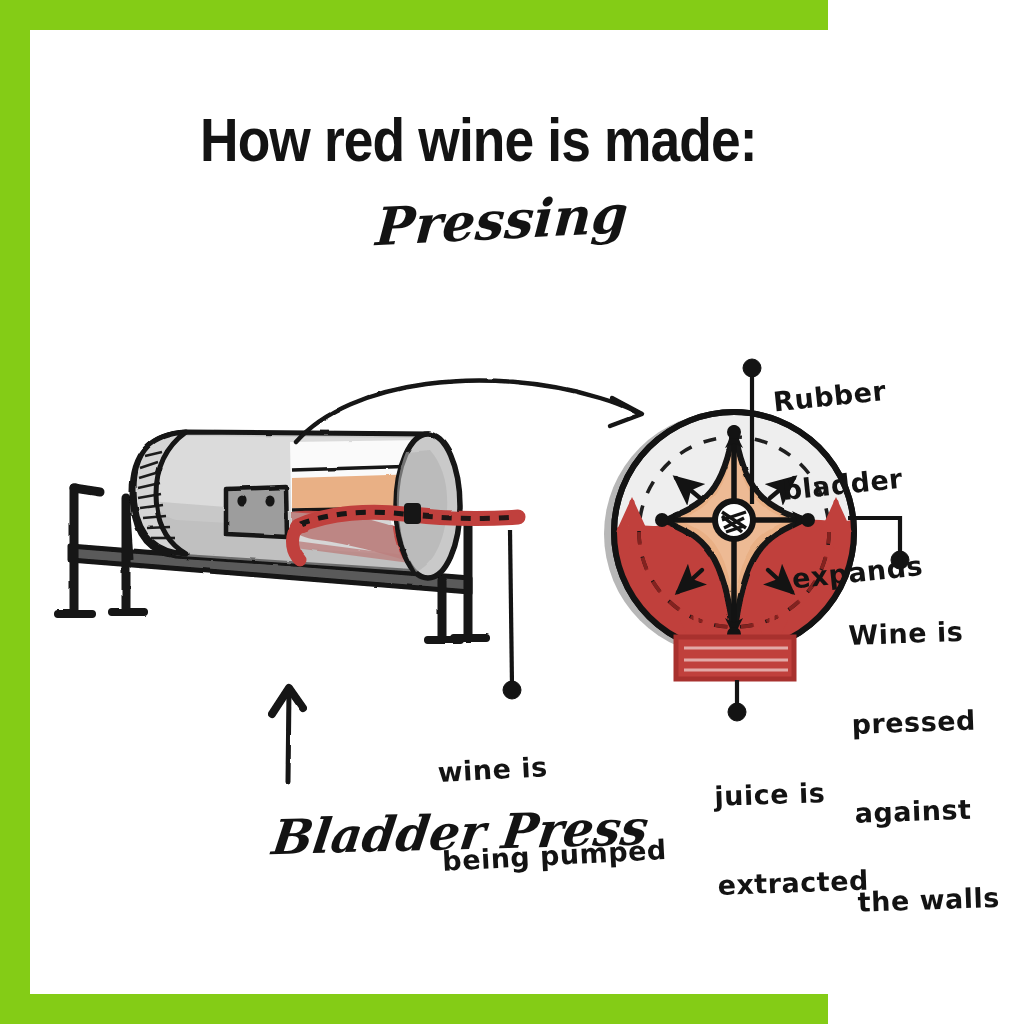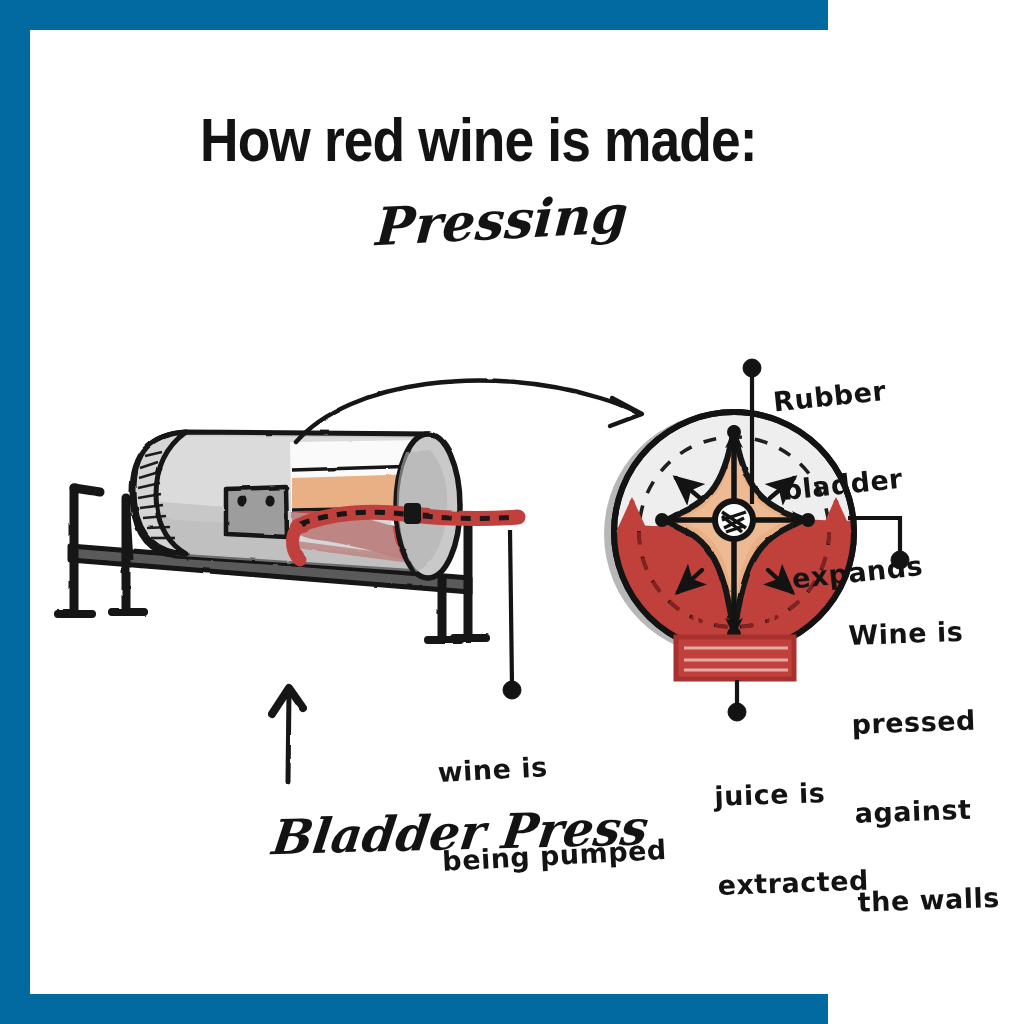"How red wine is made:" #page { background: #0369a1 -> #84cc16 }
